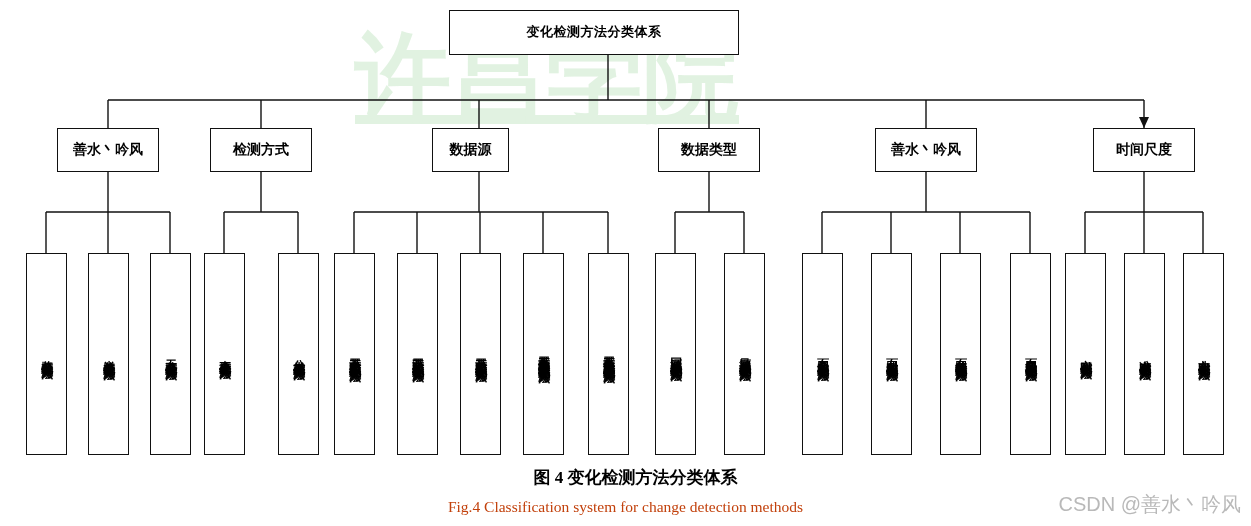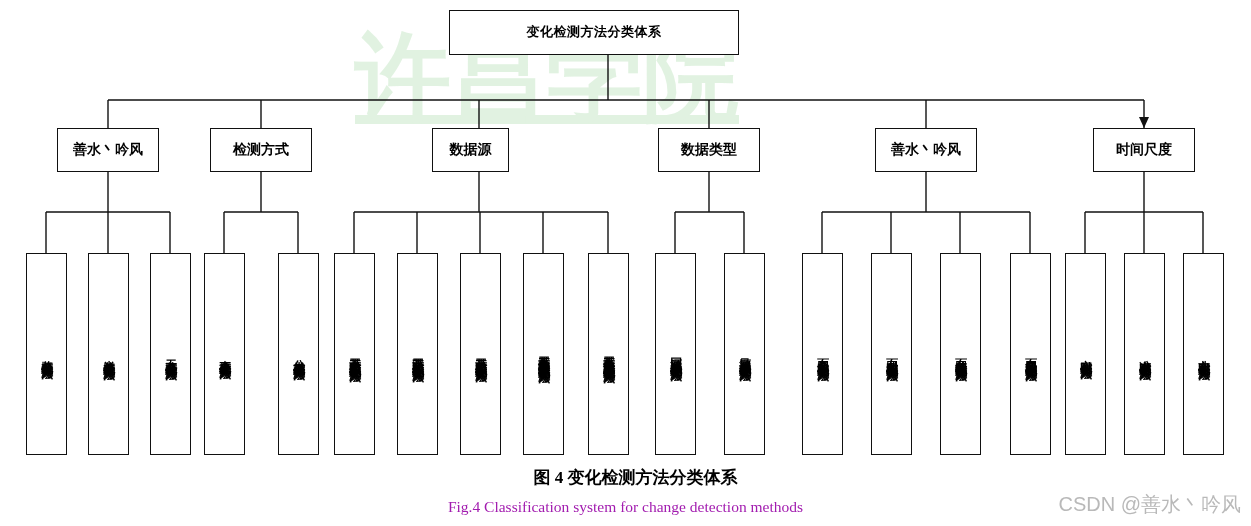"Fig.4 Classification system for change" .caption-en { color: #a21caf -> #c2410c }
